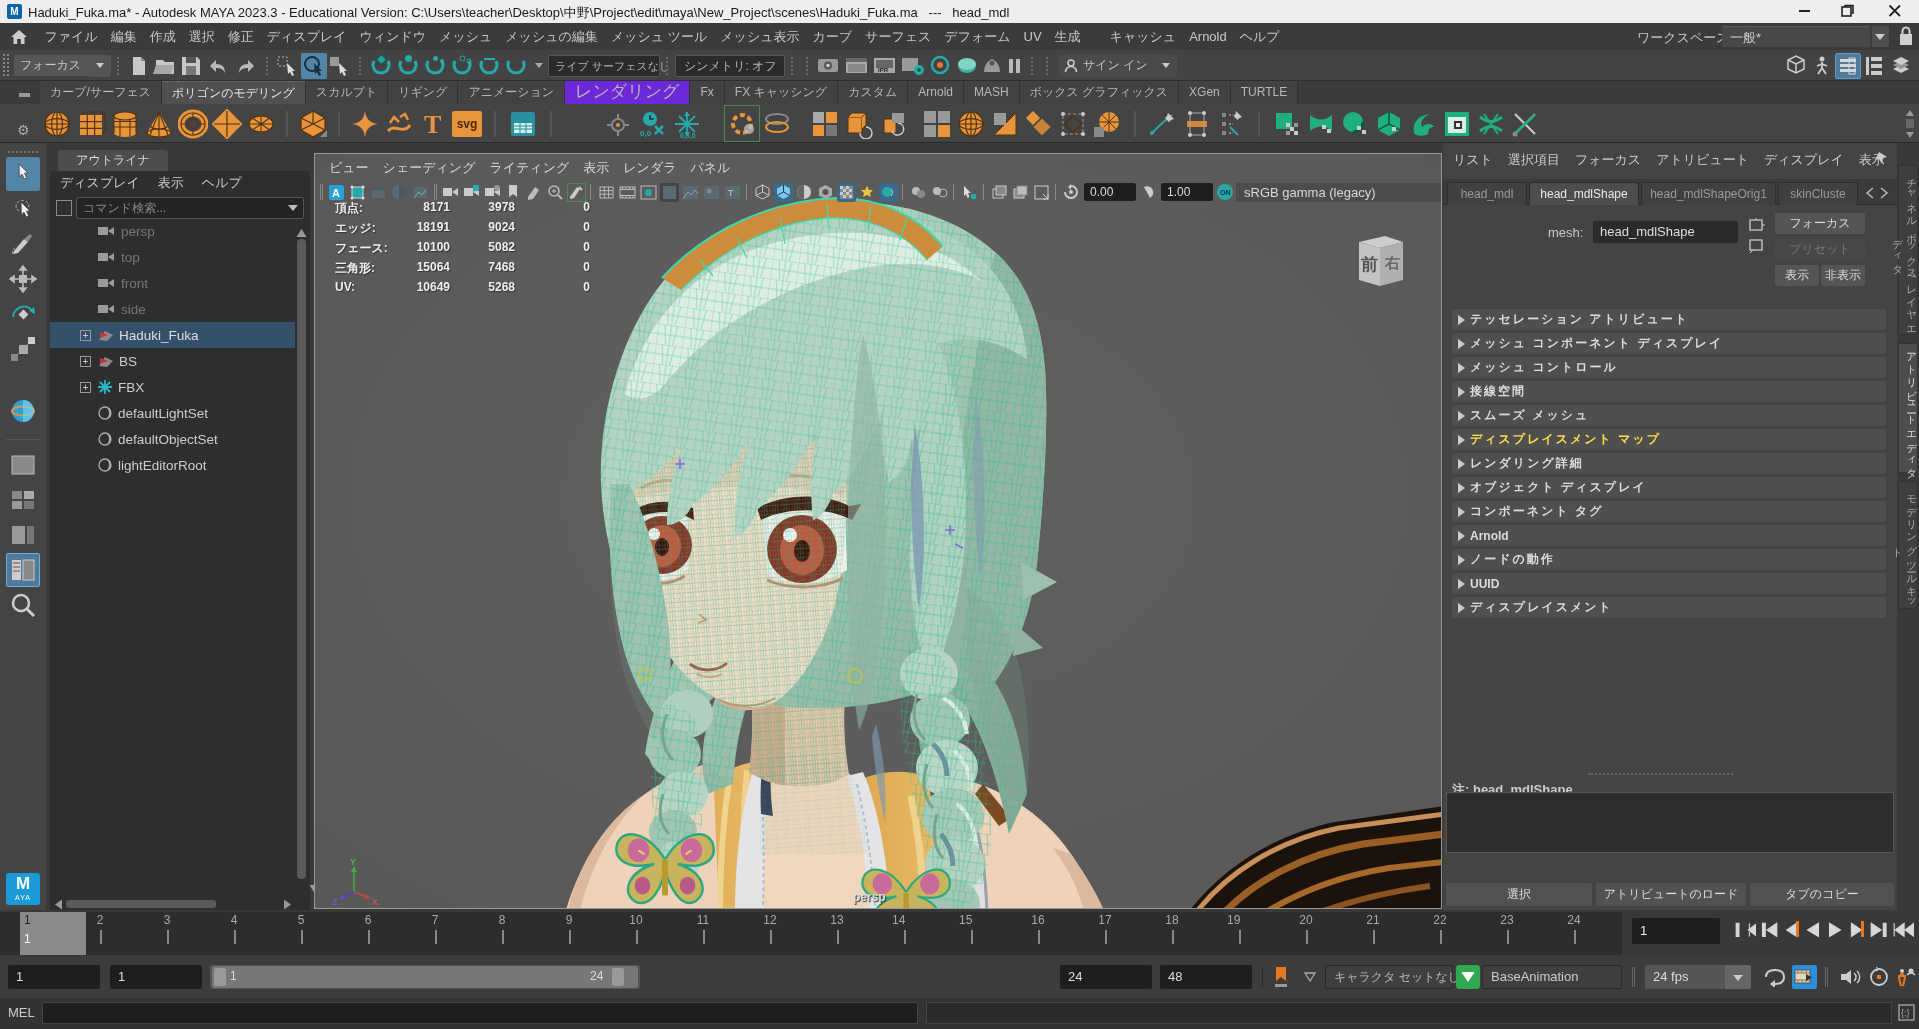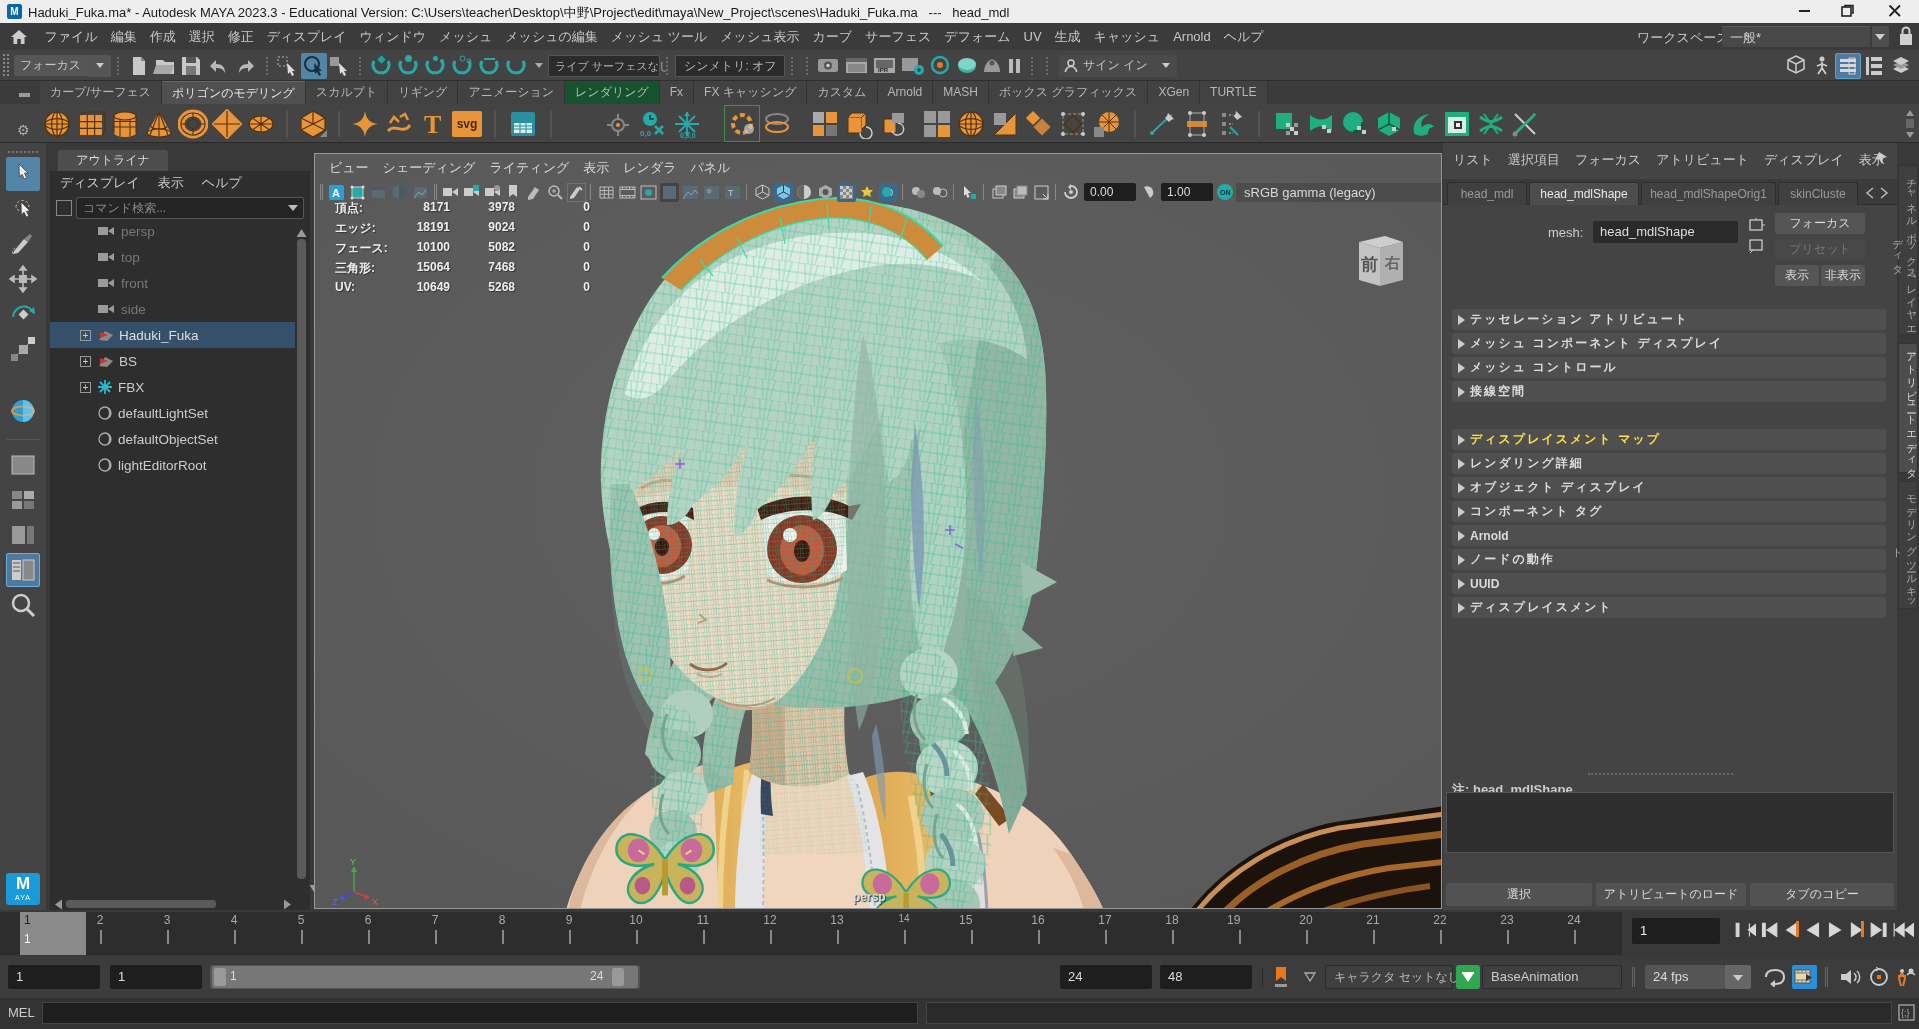"キャッシュ" div.t13 { margin-left: none -> 16px }
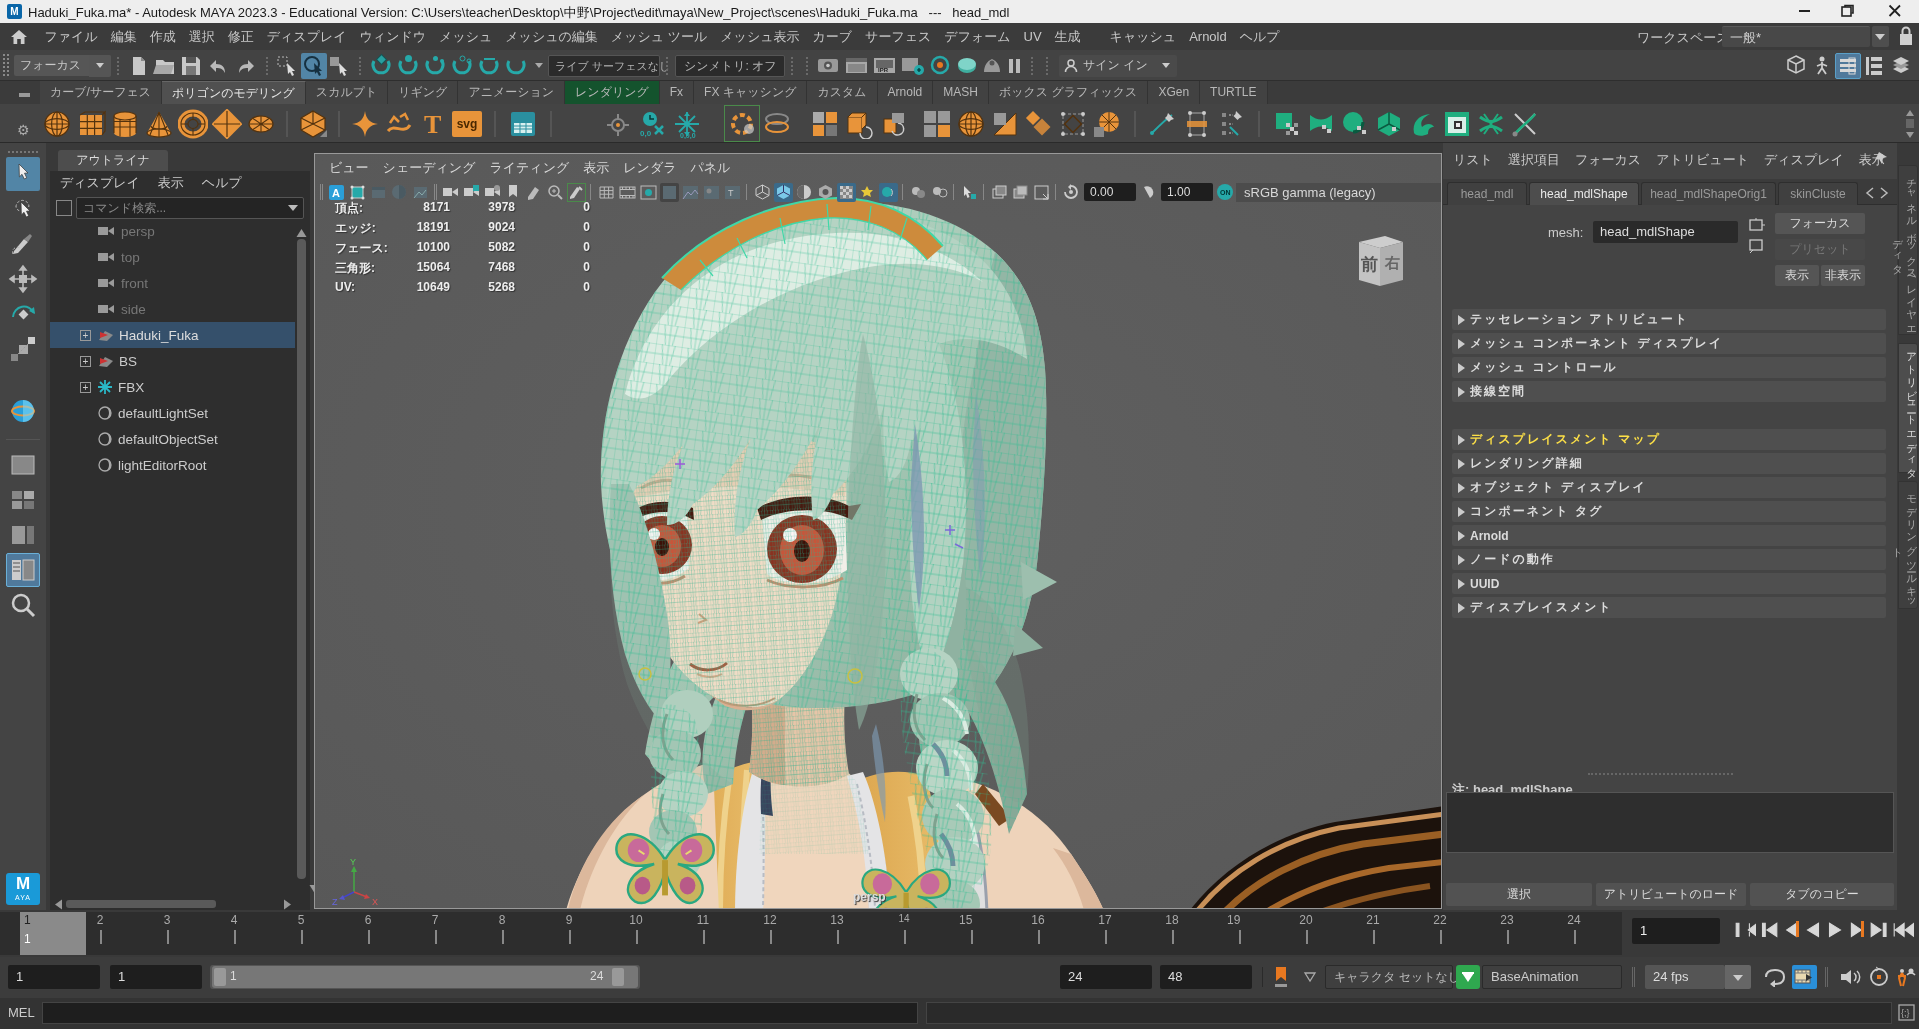"レンダリング" div { background: #14532d -> #6d28d9; font-size: 12px -> 17px }
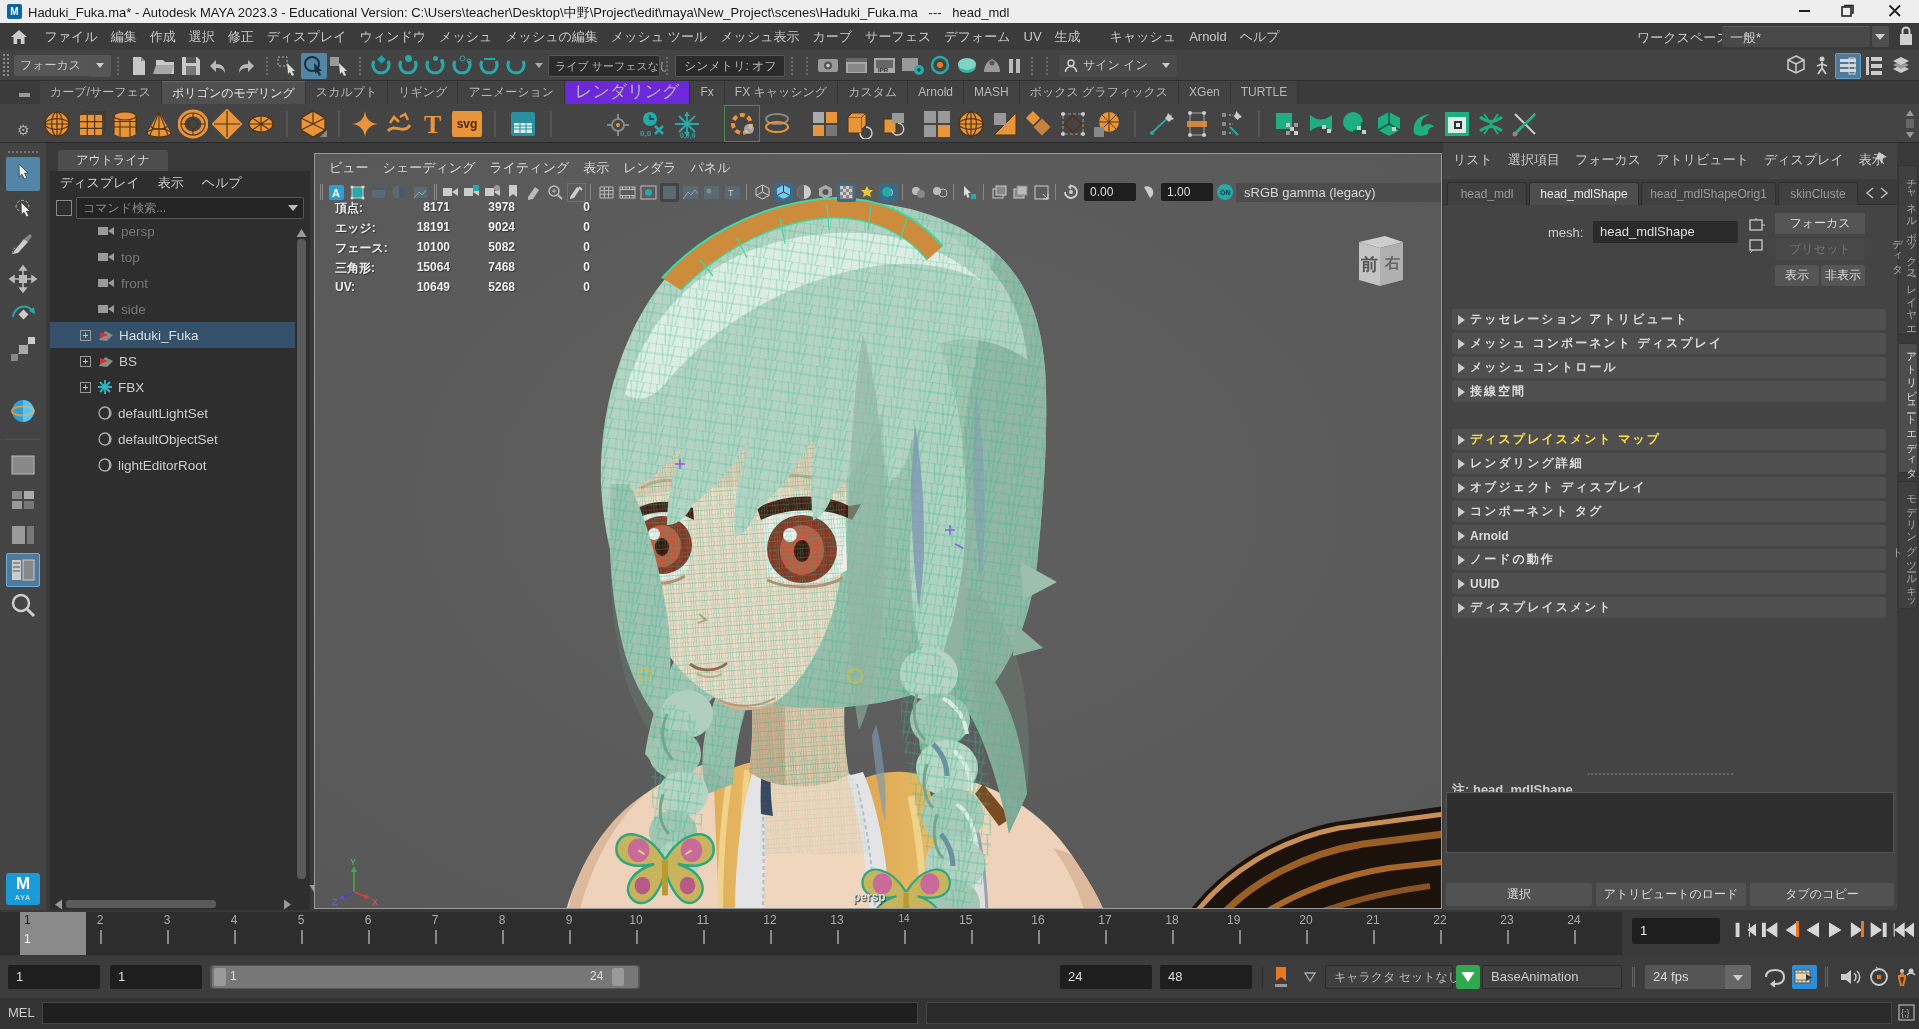"スムーズ メッシュ" div { html: none -> <div> <svg> <path></path> </svg> <span>スムーズ メッシュ</span> </div> }
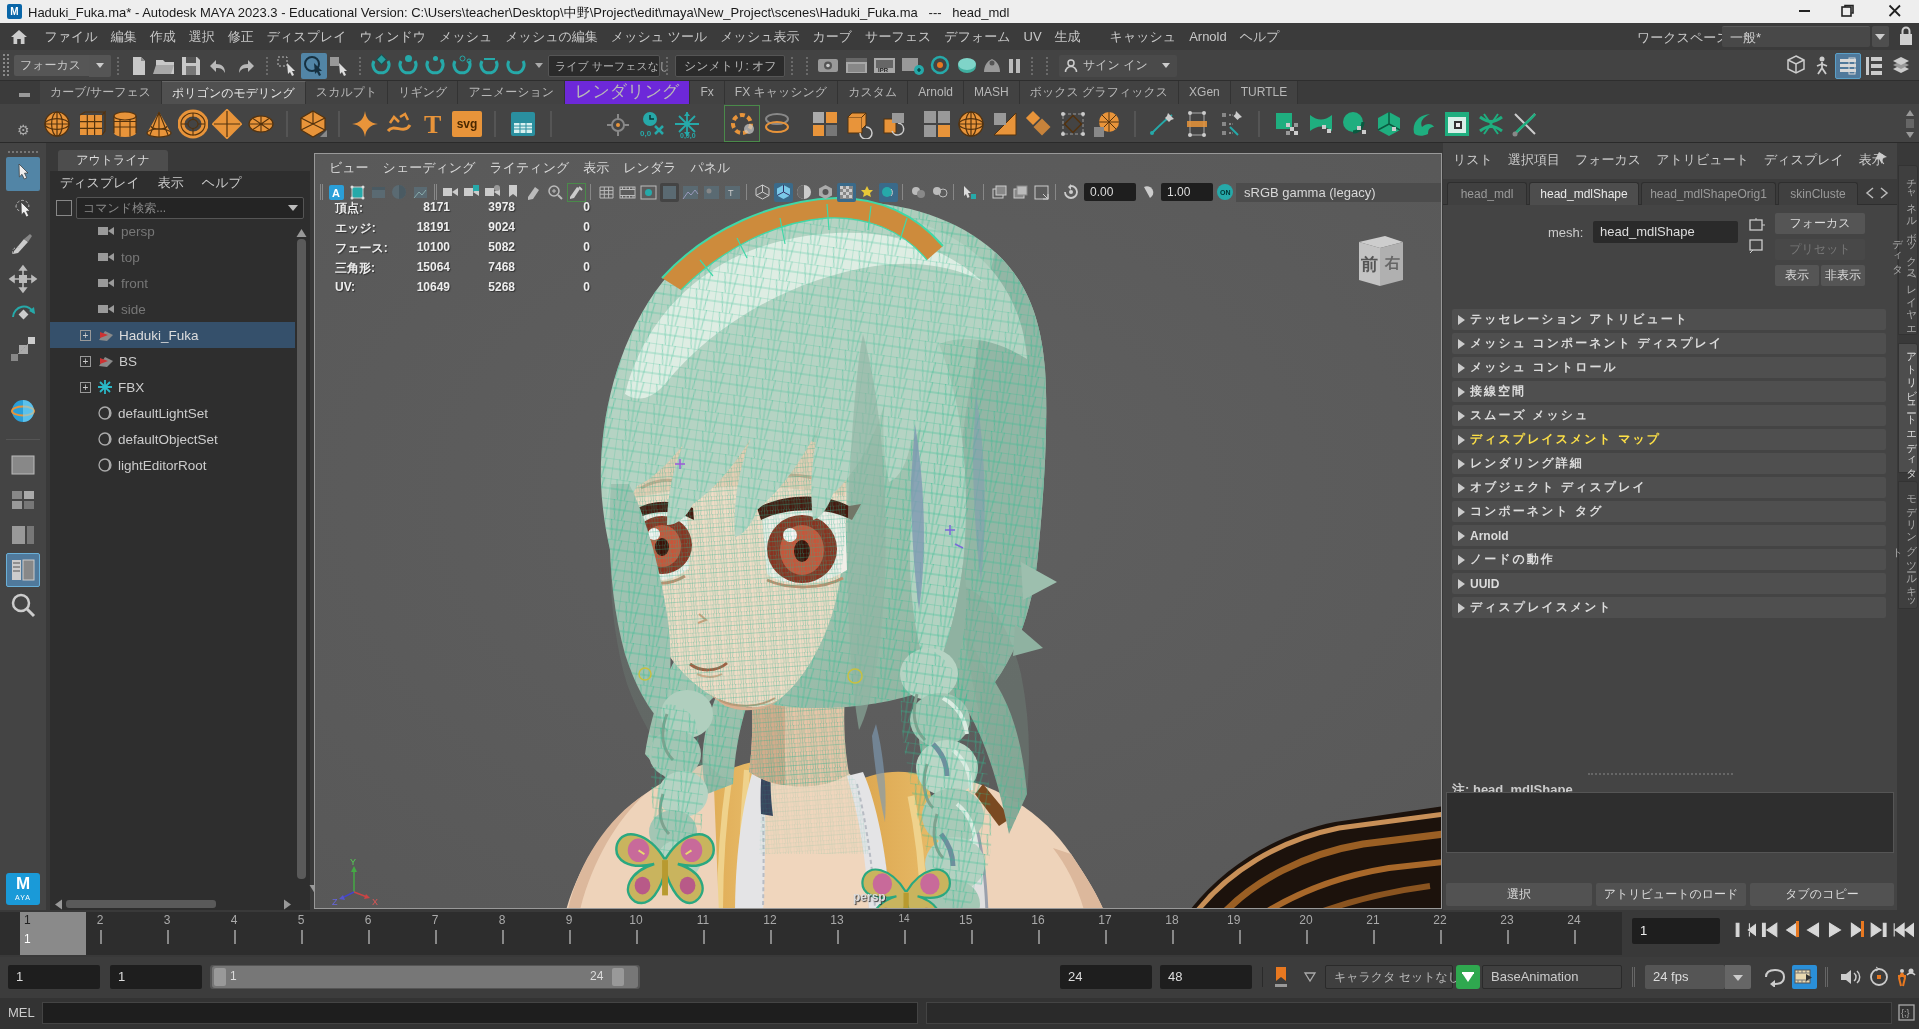"14" div { font-size: 10px -> 12px; text-align: center -> left }
